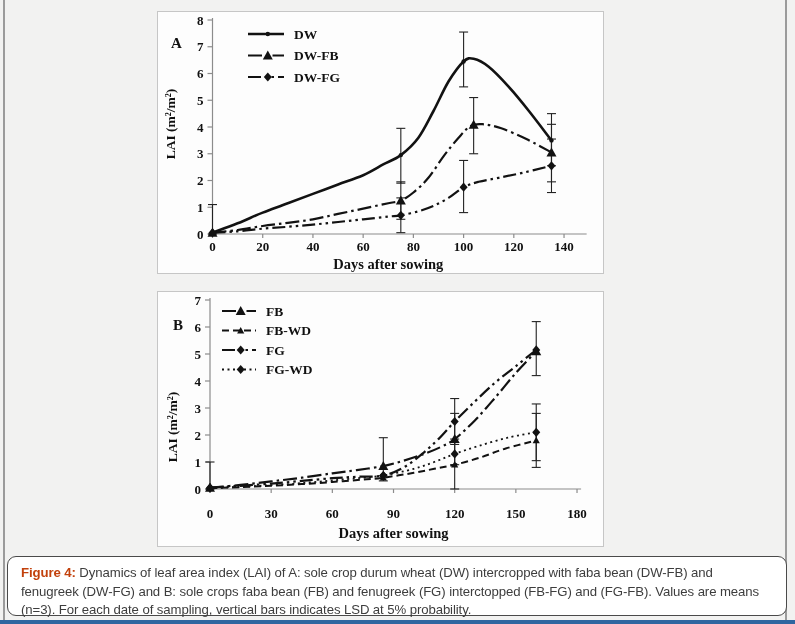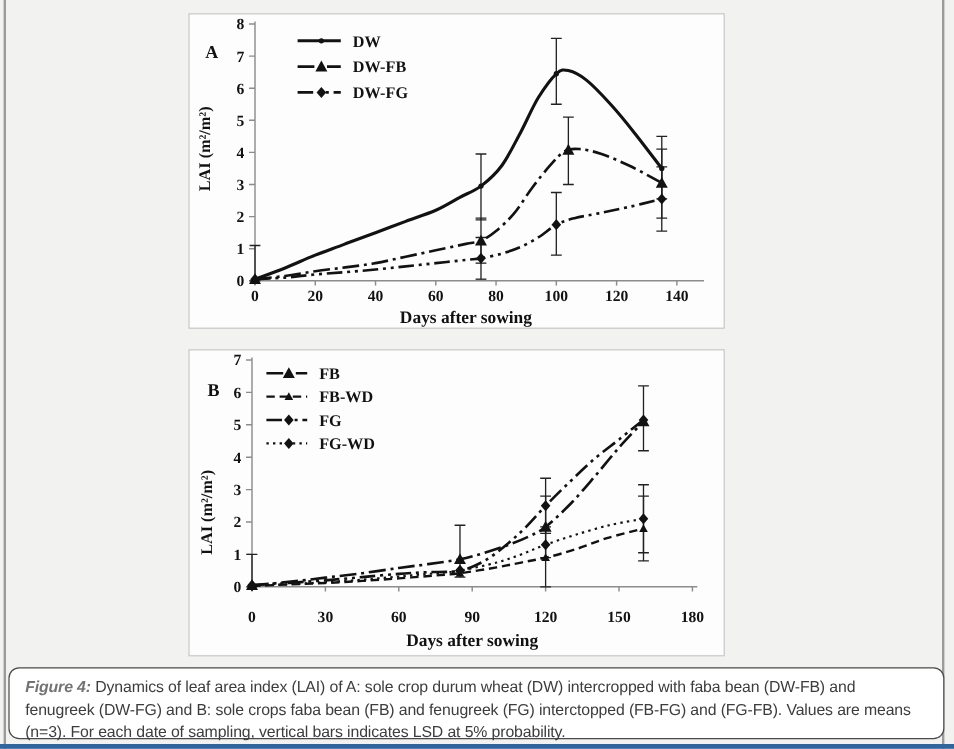"Figure 4:" .caption-box b { color: #737373 -> #c2410c; font-style: italic -> none }
